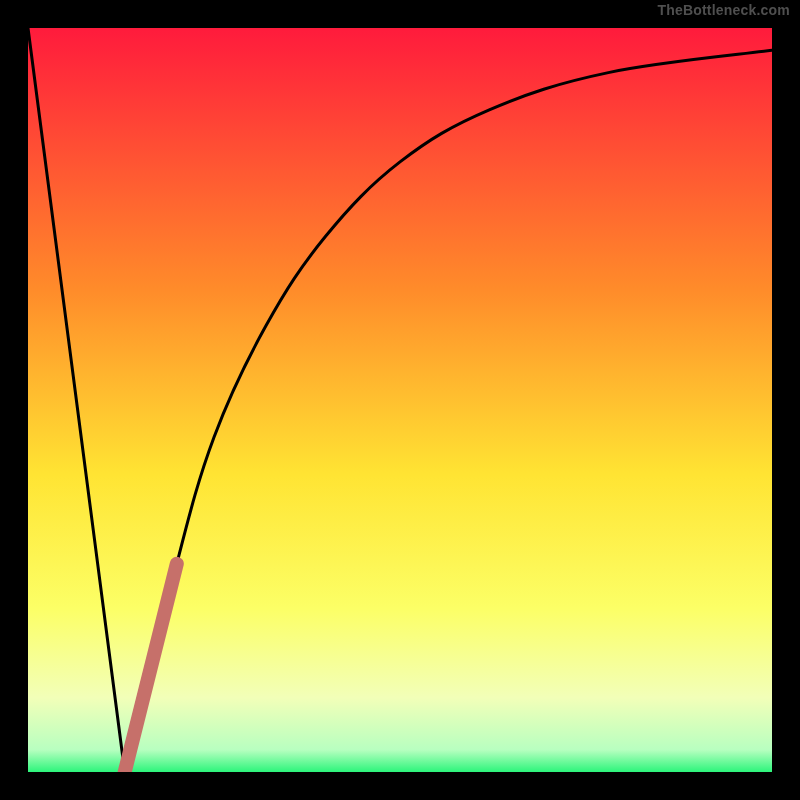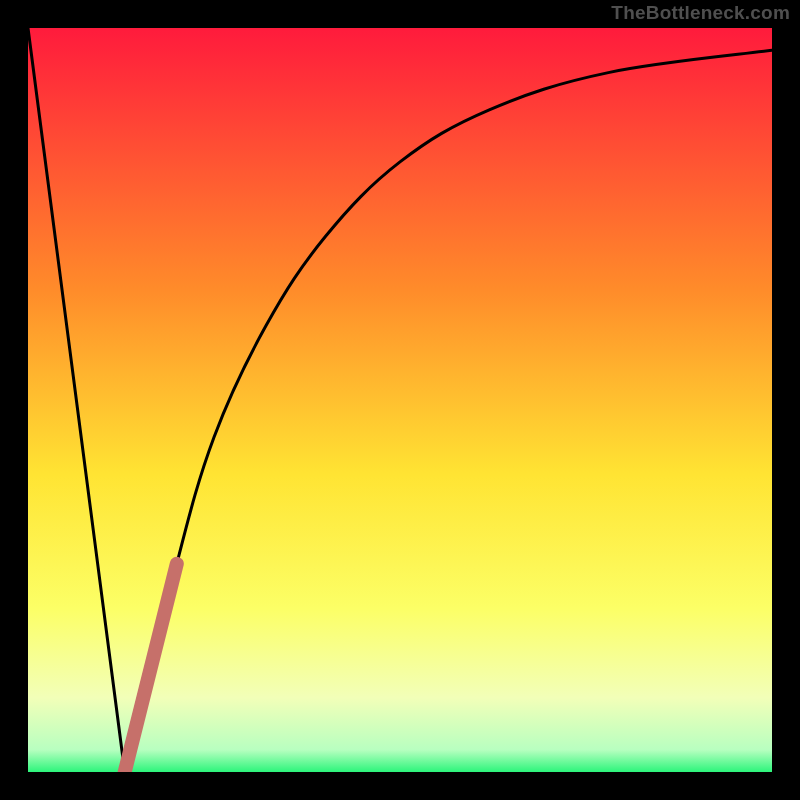"TheBottleneck.com" .attrib { font-size: 19px -> 14px }
